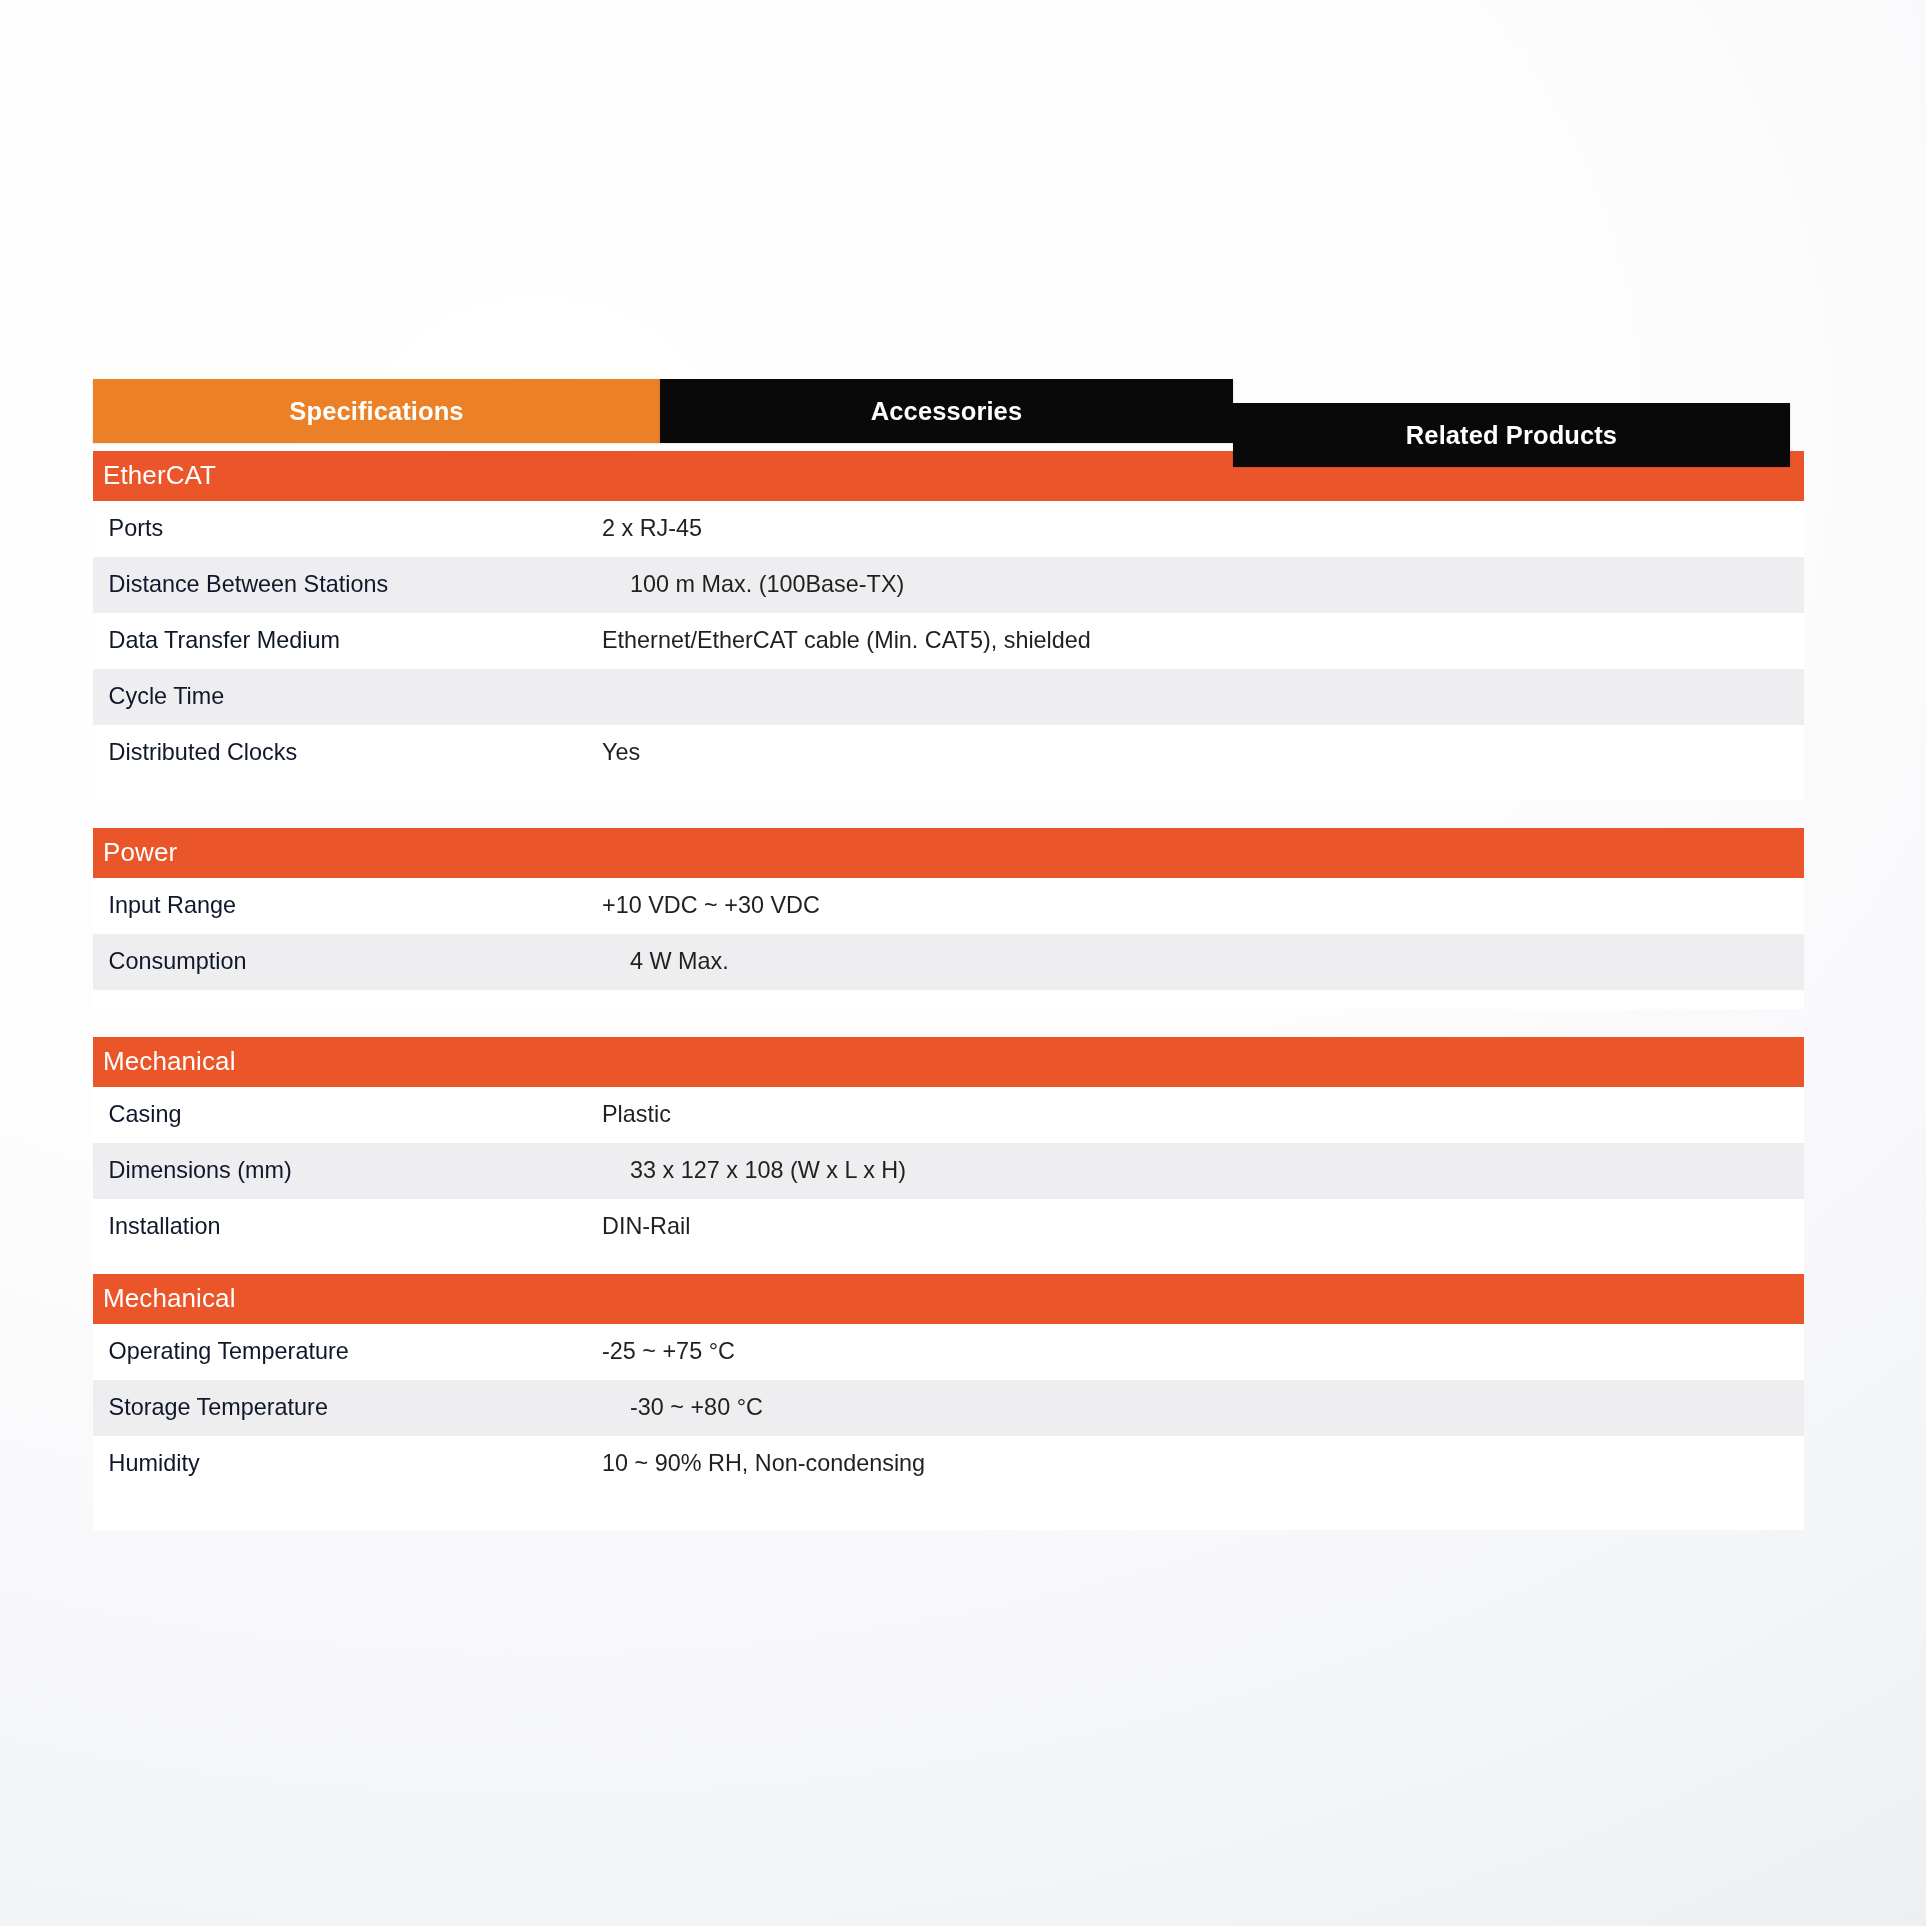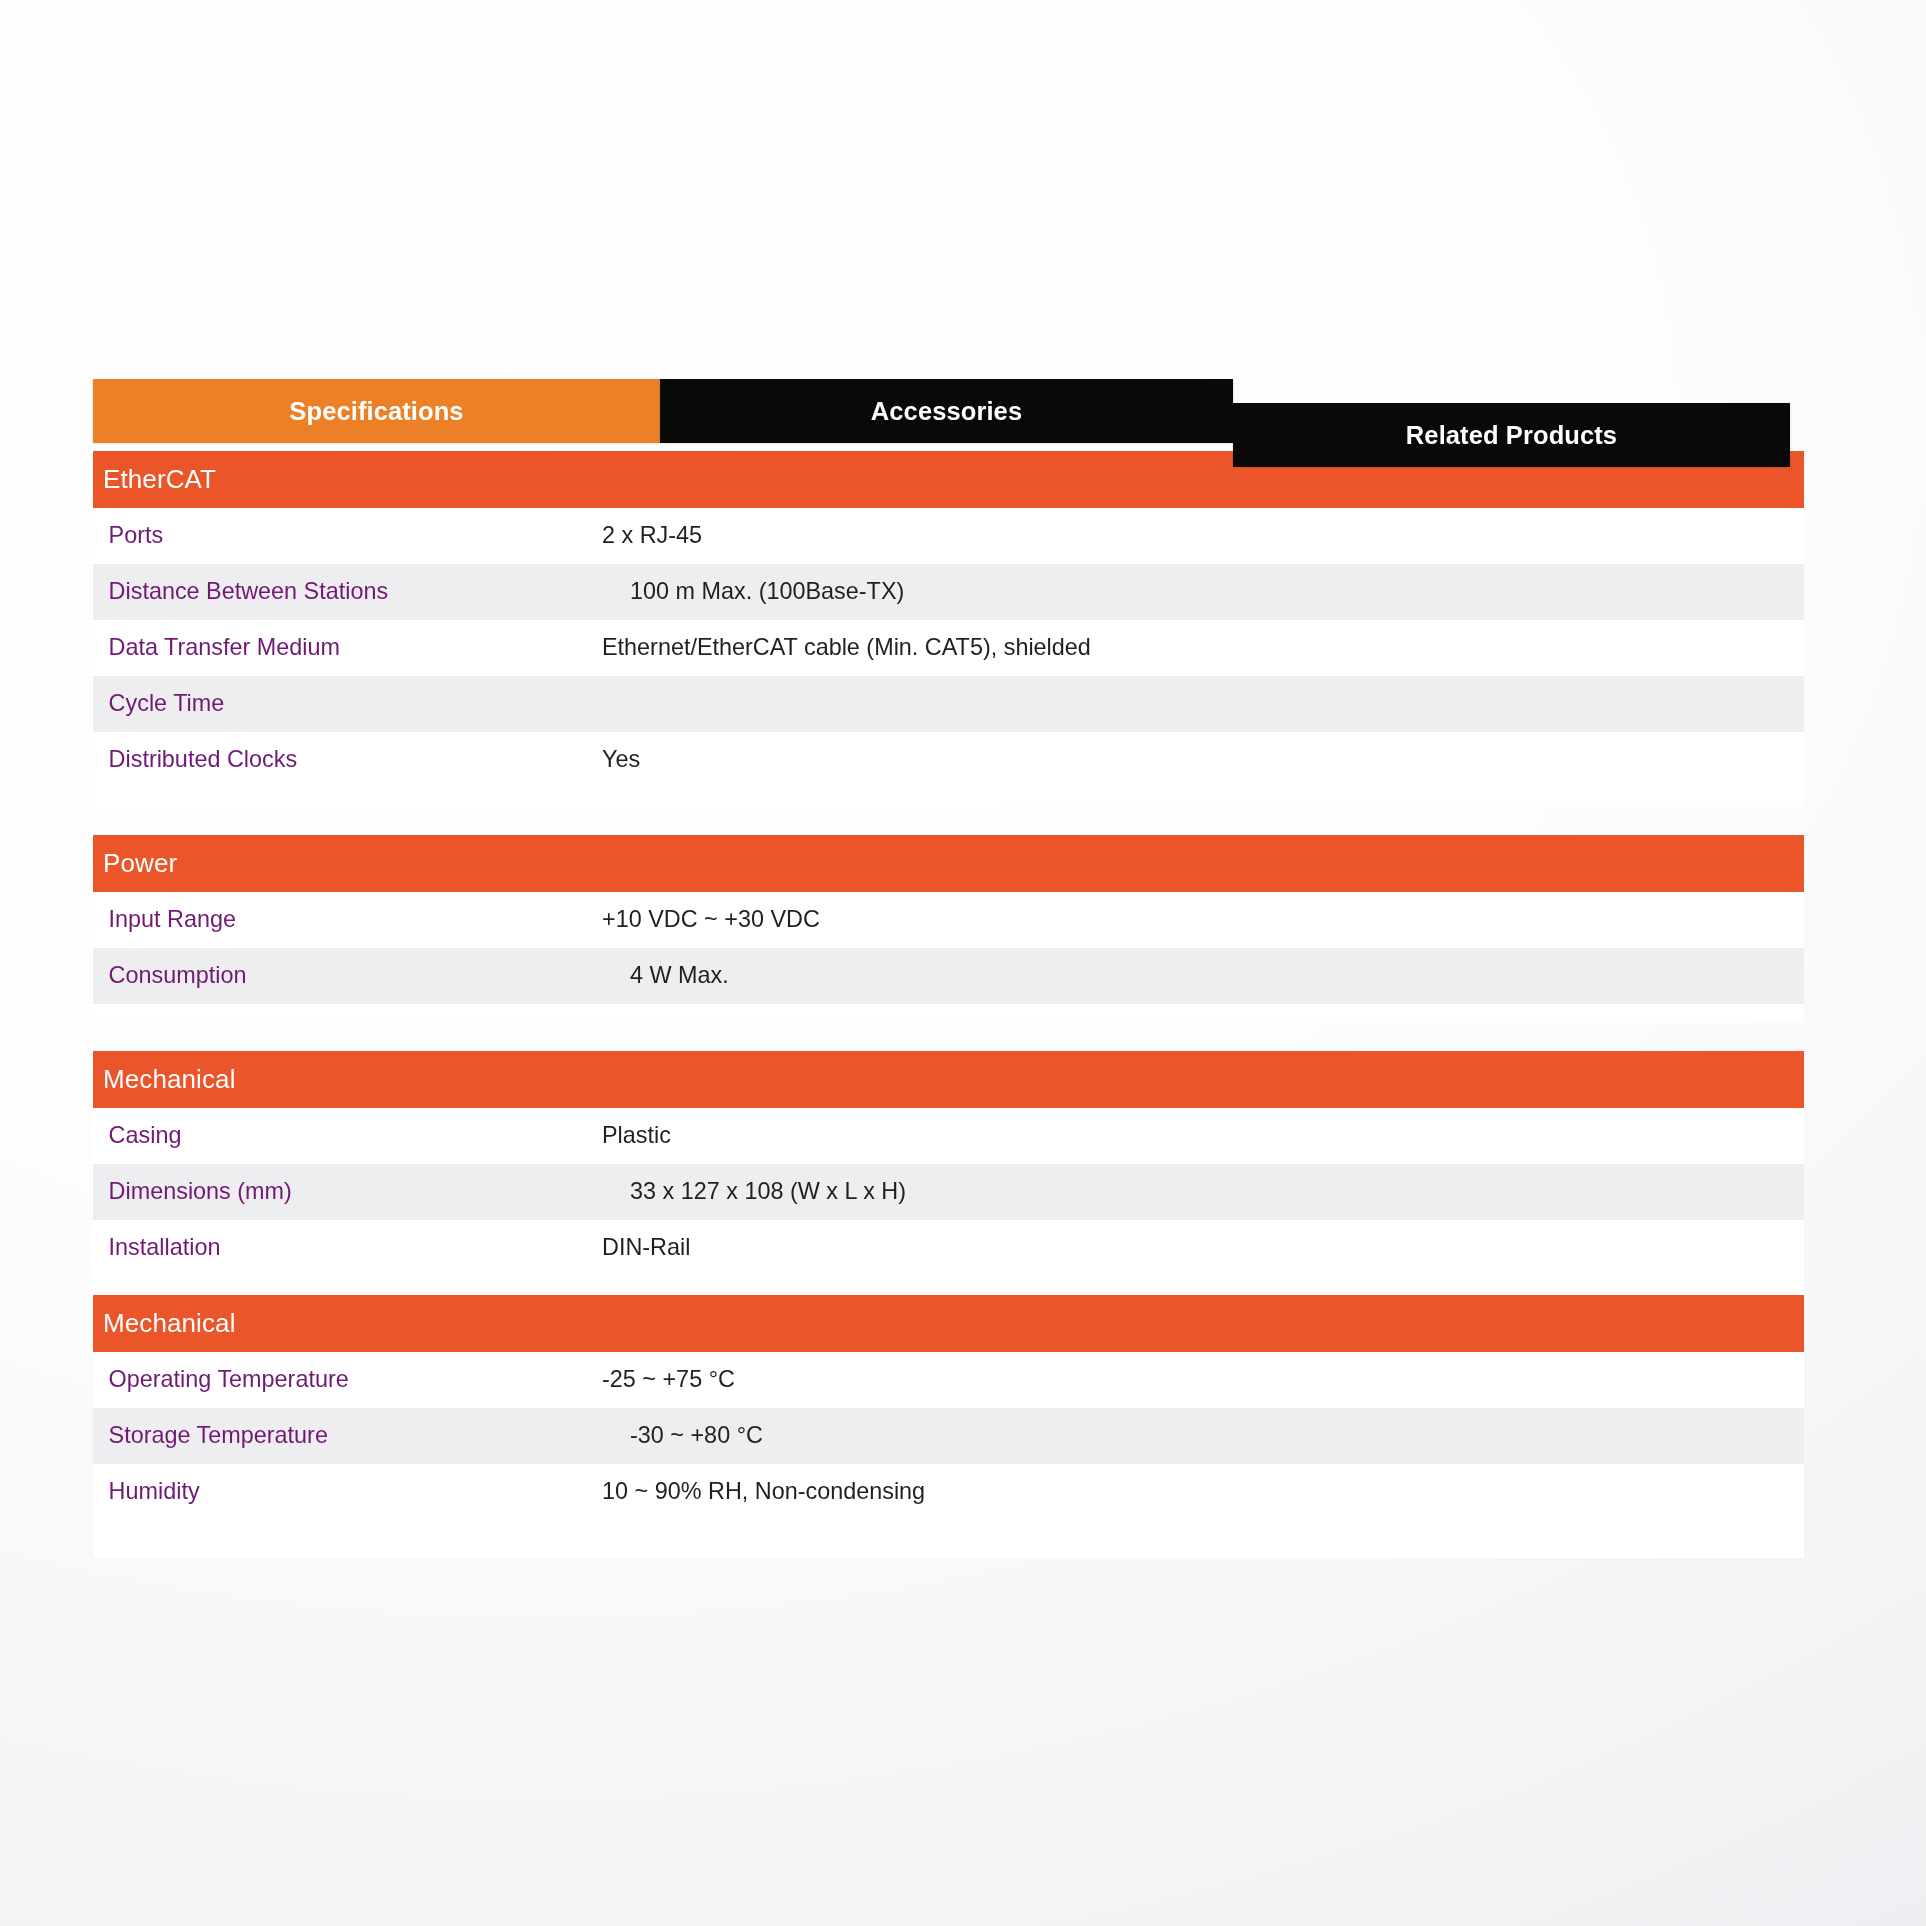"EtherCAT" .section-head { height: 57px -> 50px }
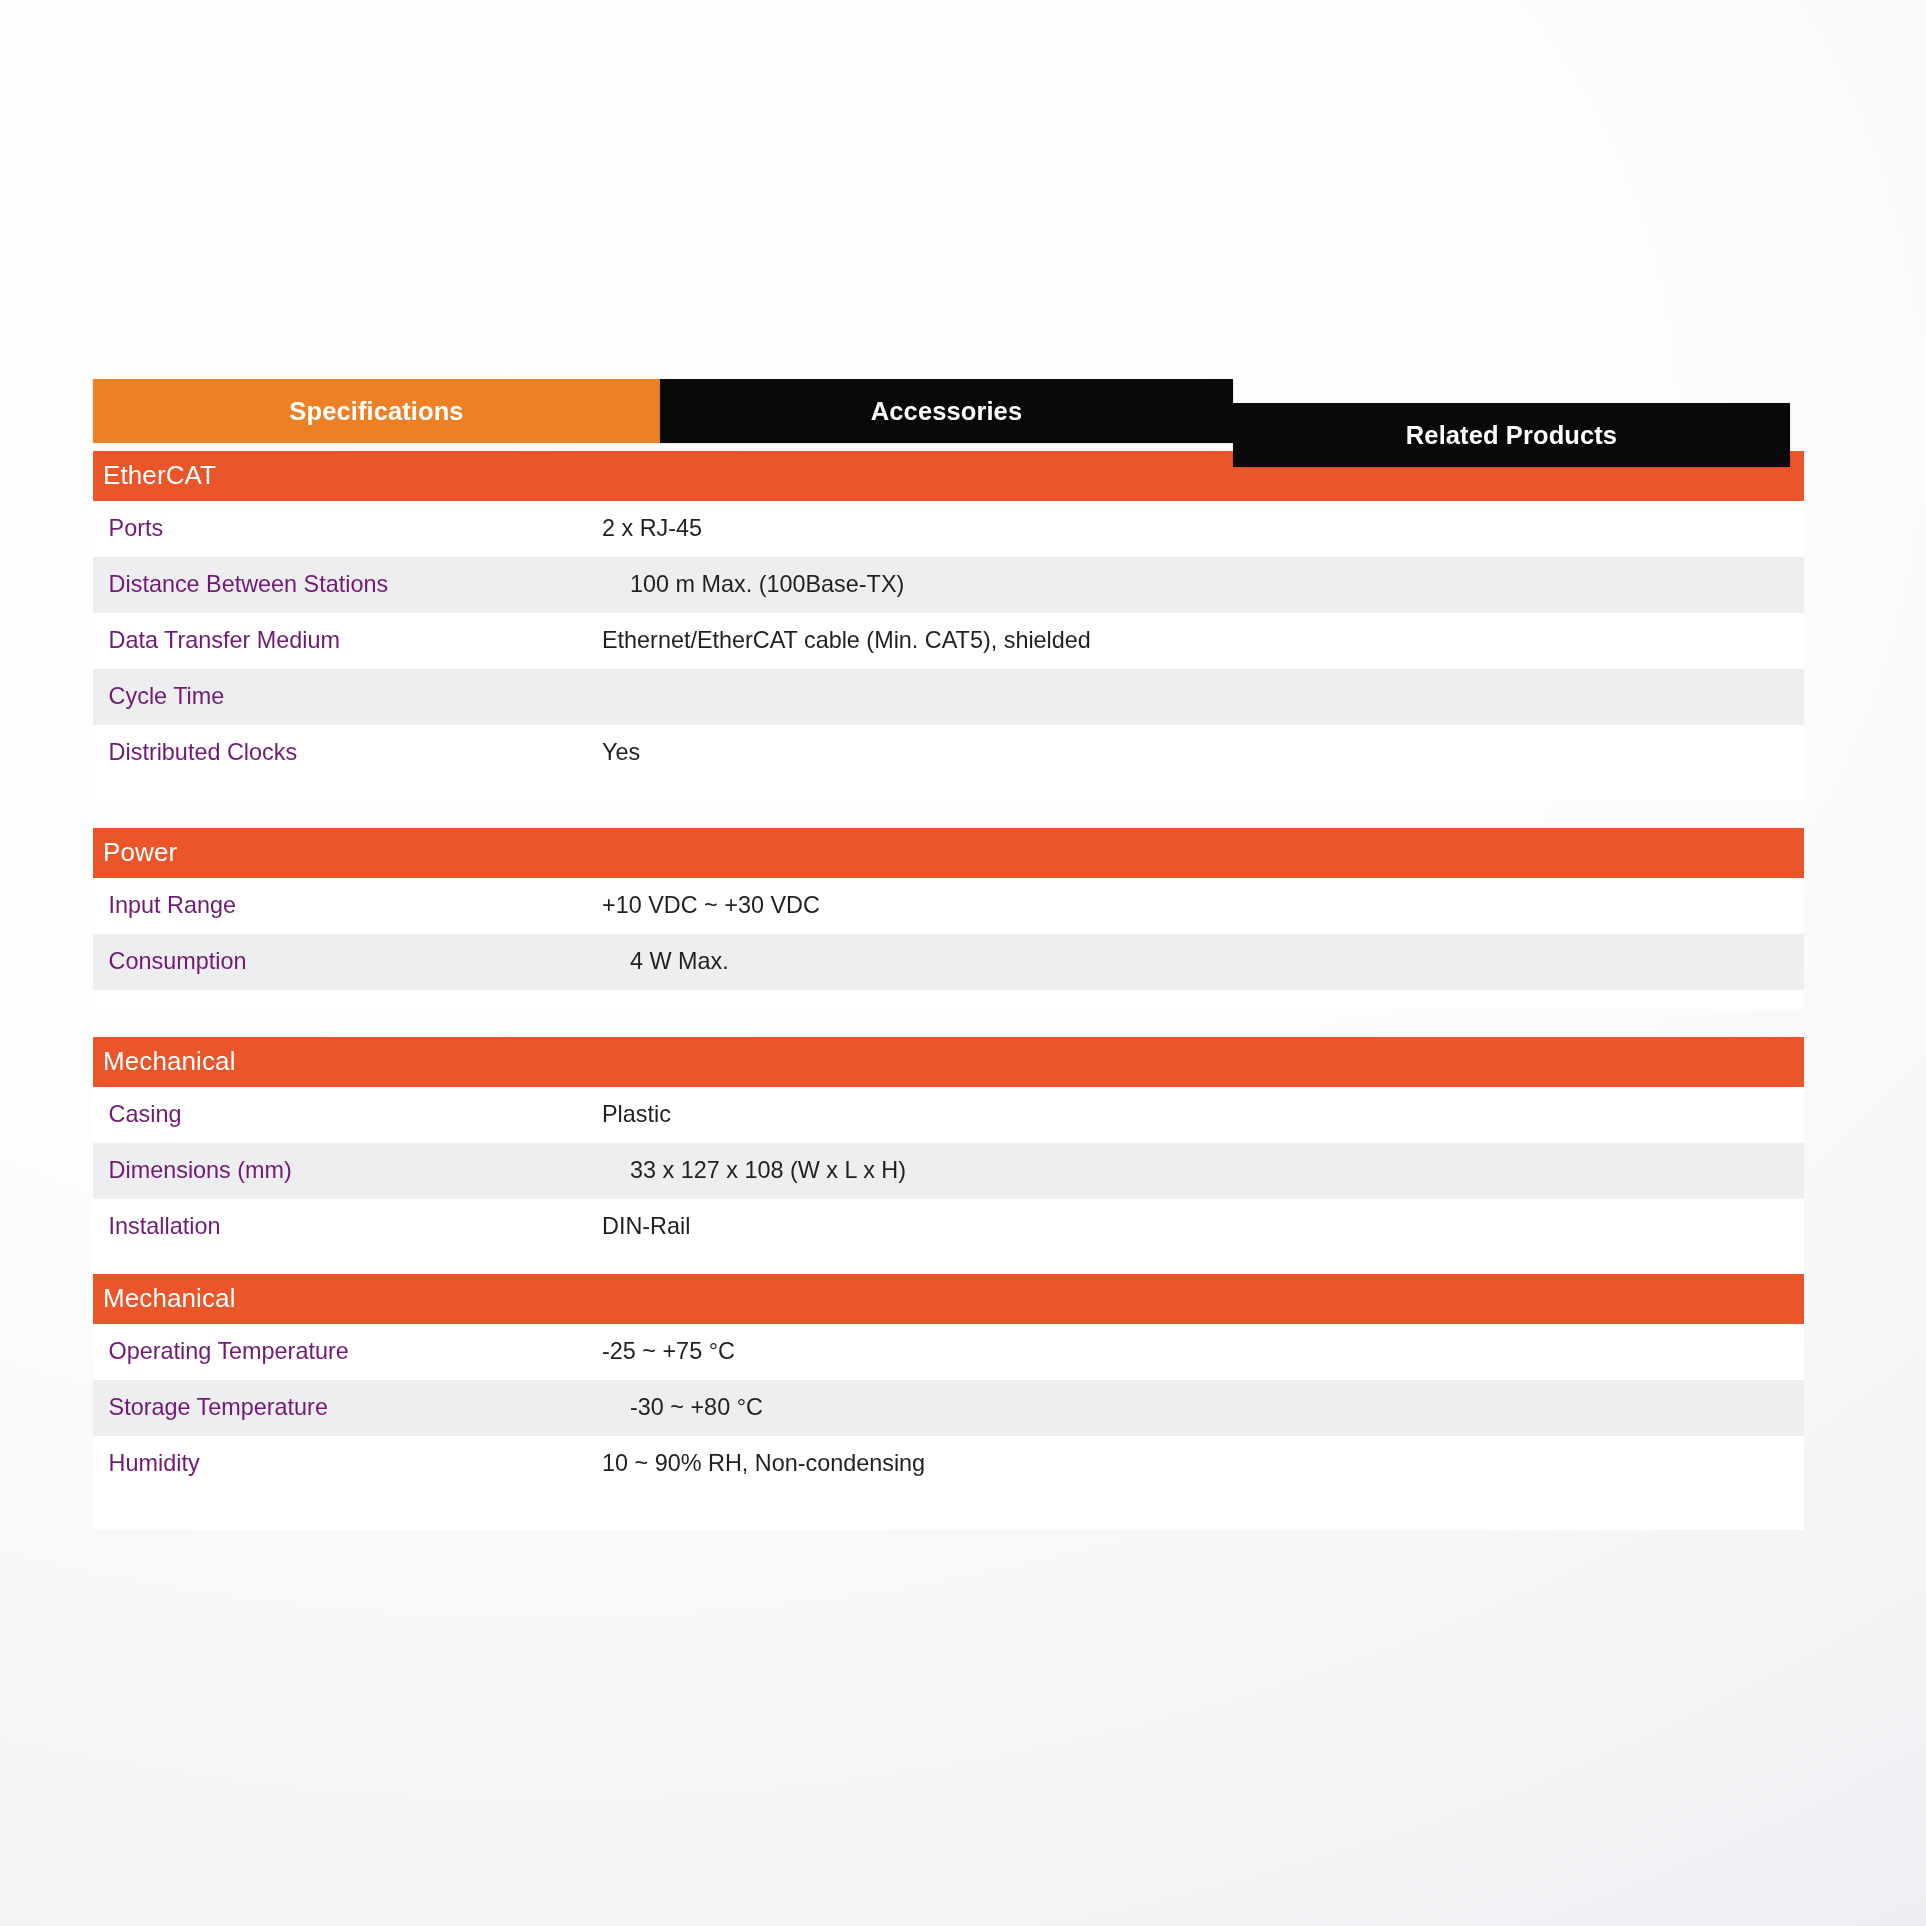"Ports" .row-label { color: #701a75 -> #0f172a }
